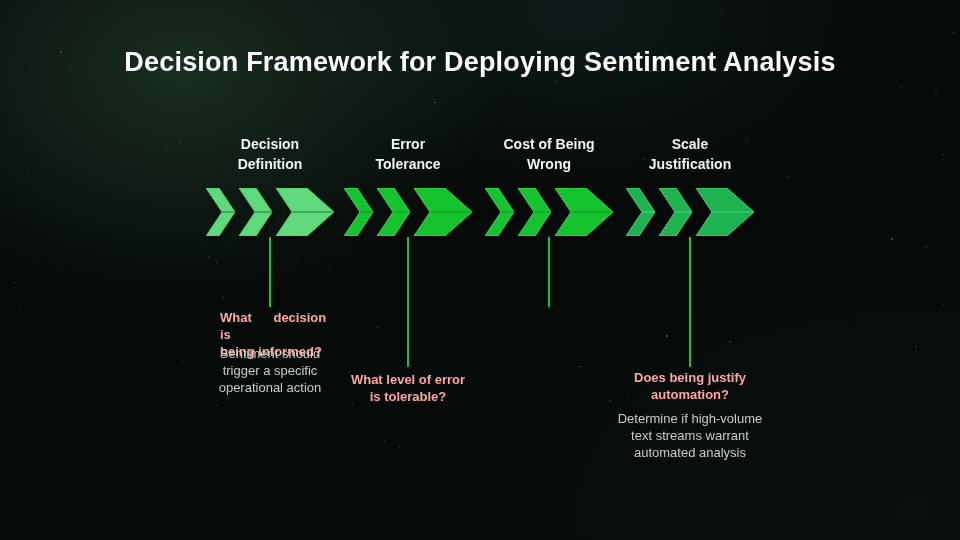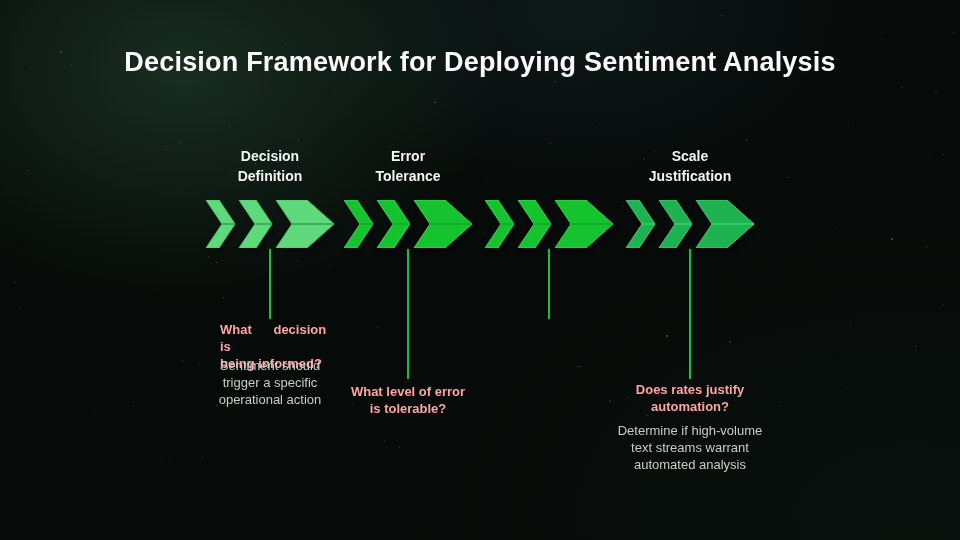"Decision" .column { top: 16px -> 4px }
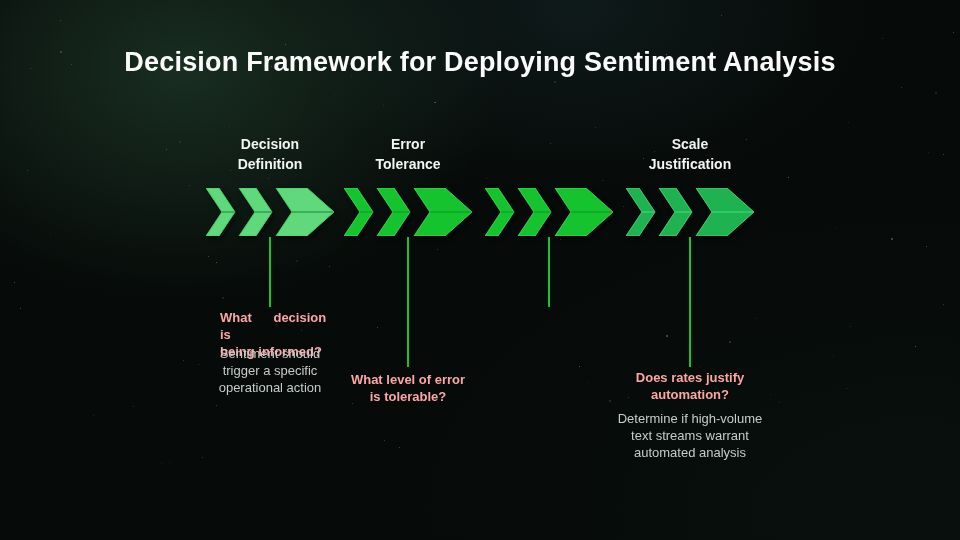"Cost of Being" div.col-header { html: none -> <div>Cost of Being Wrong</div> }
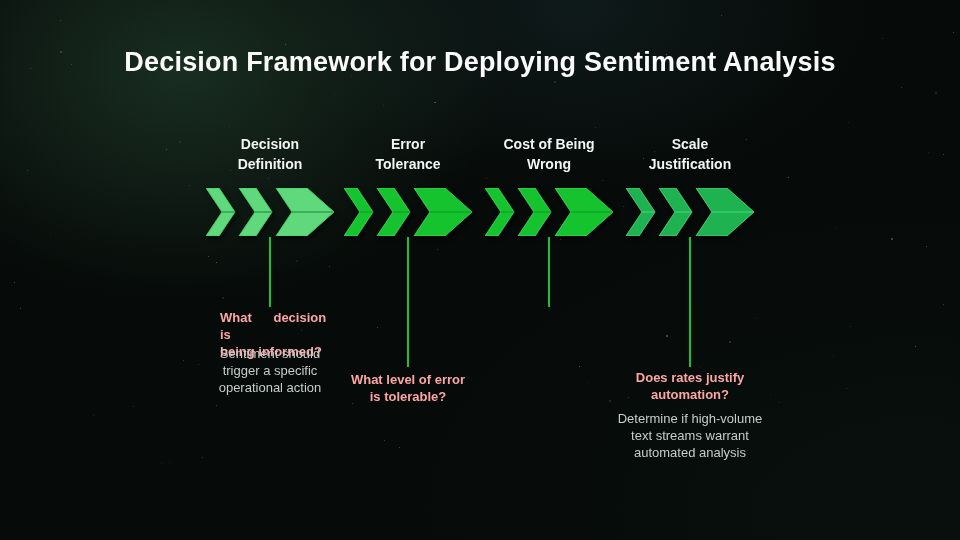"Does rates justify" div.question { text: rates -> being }
